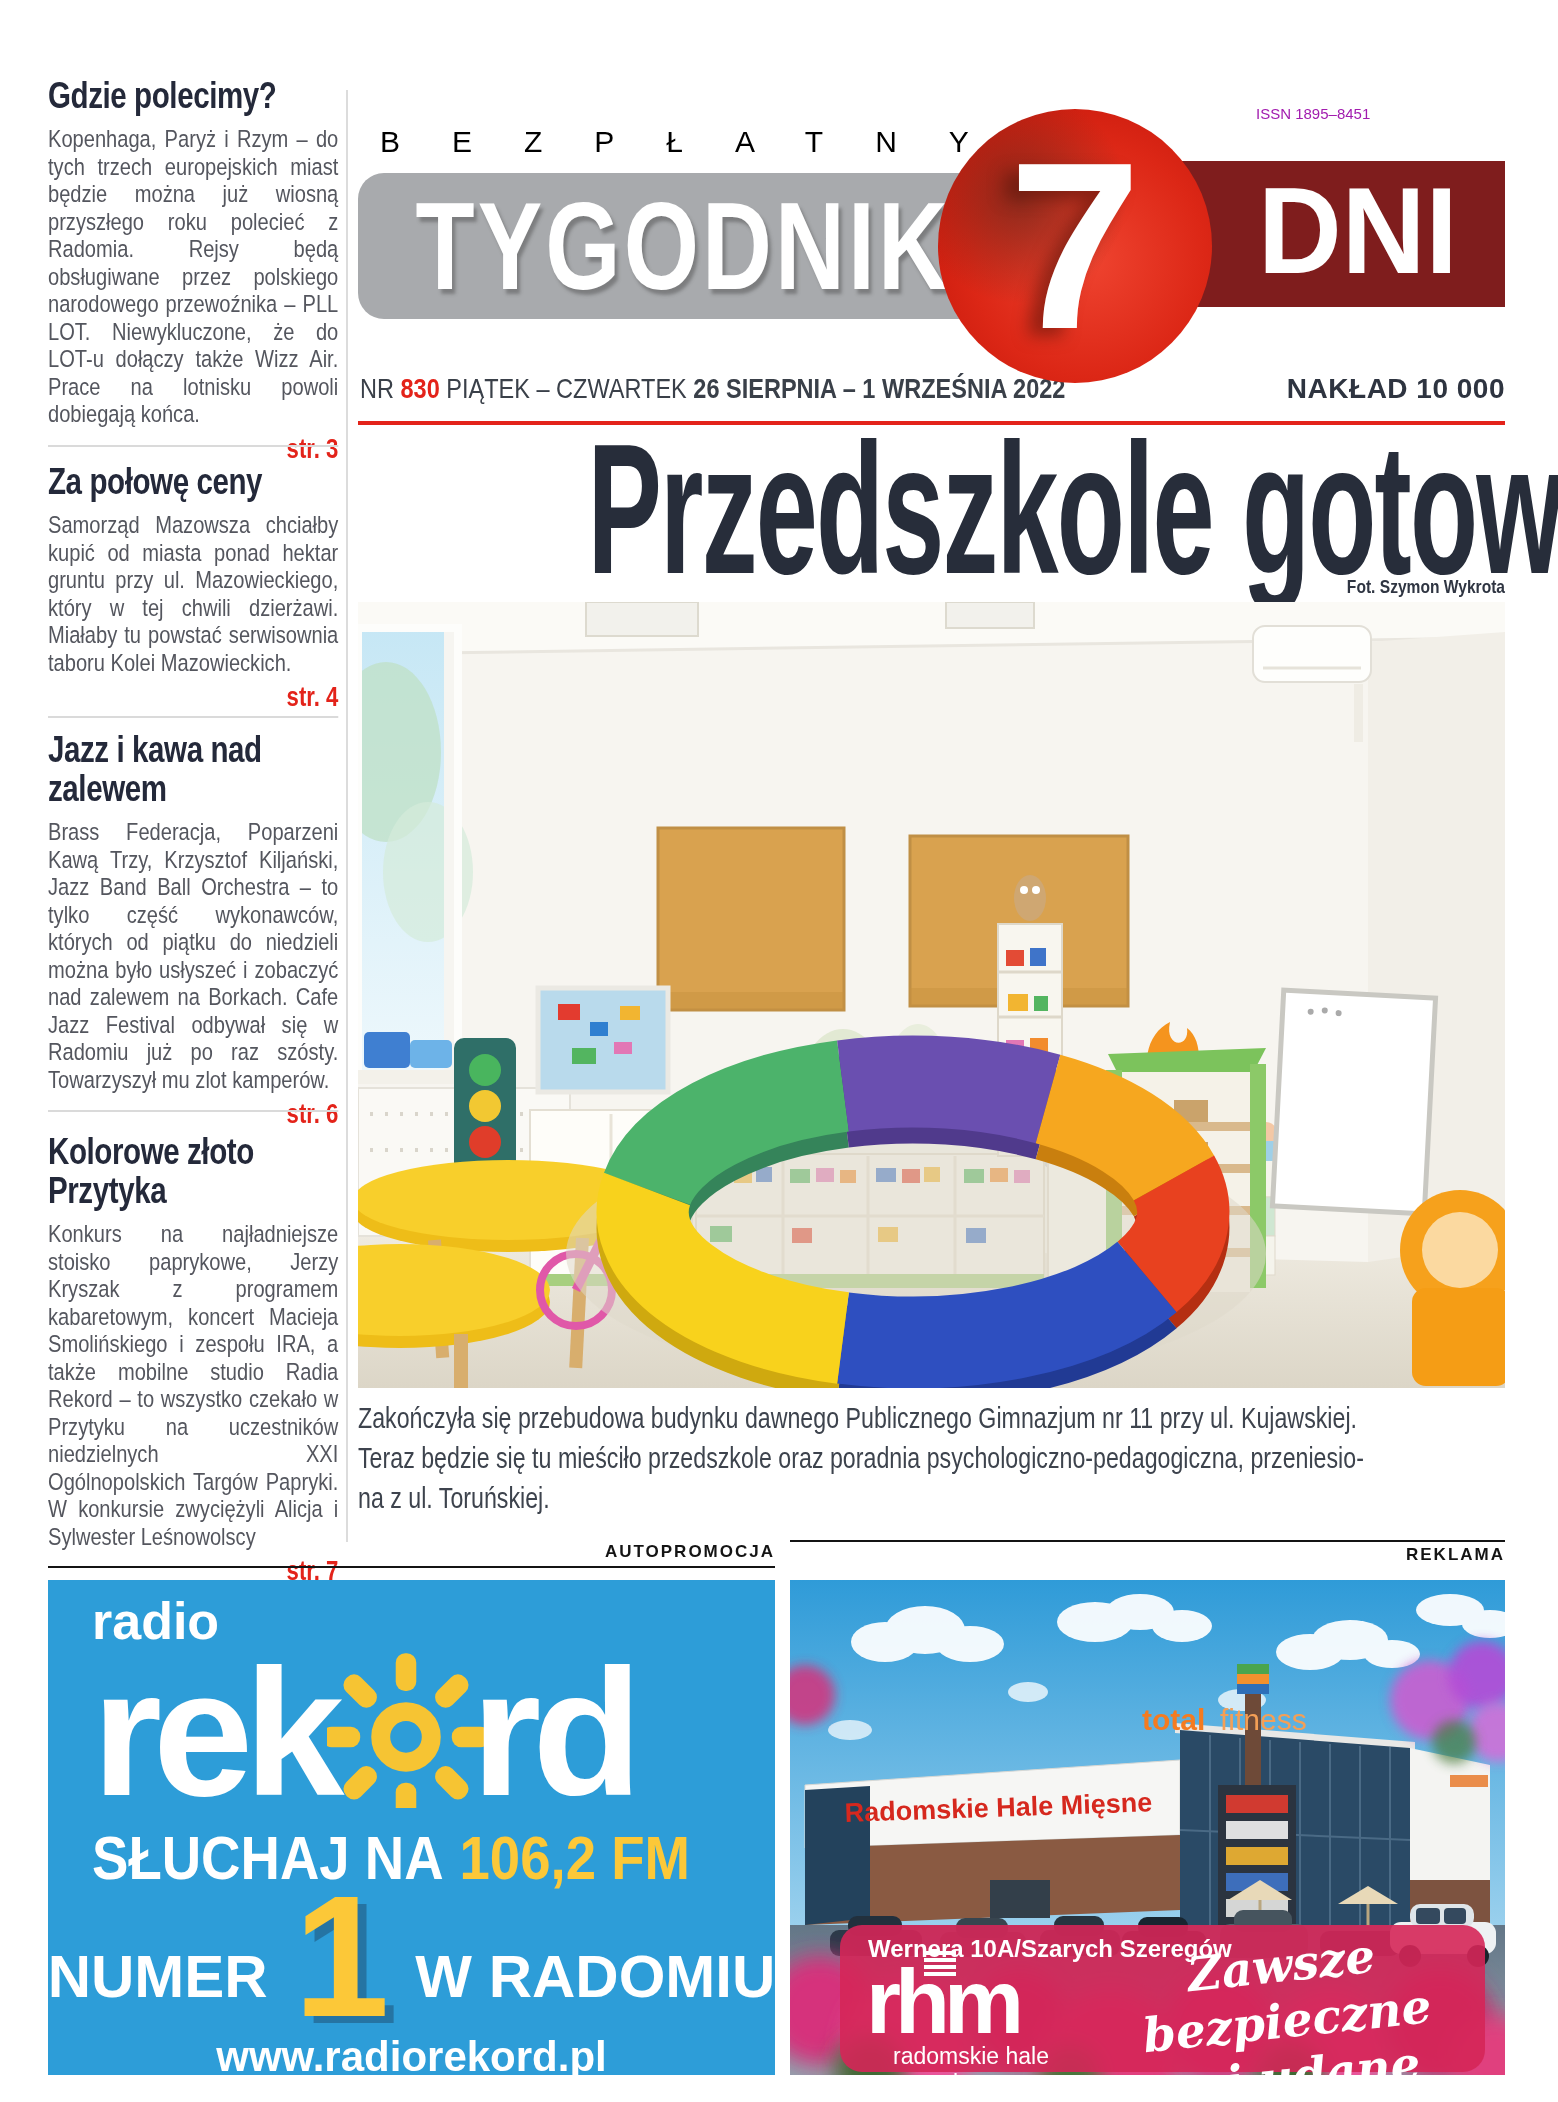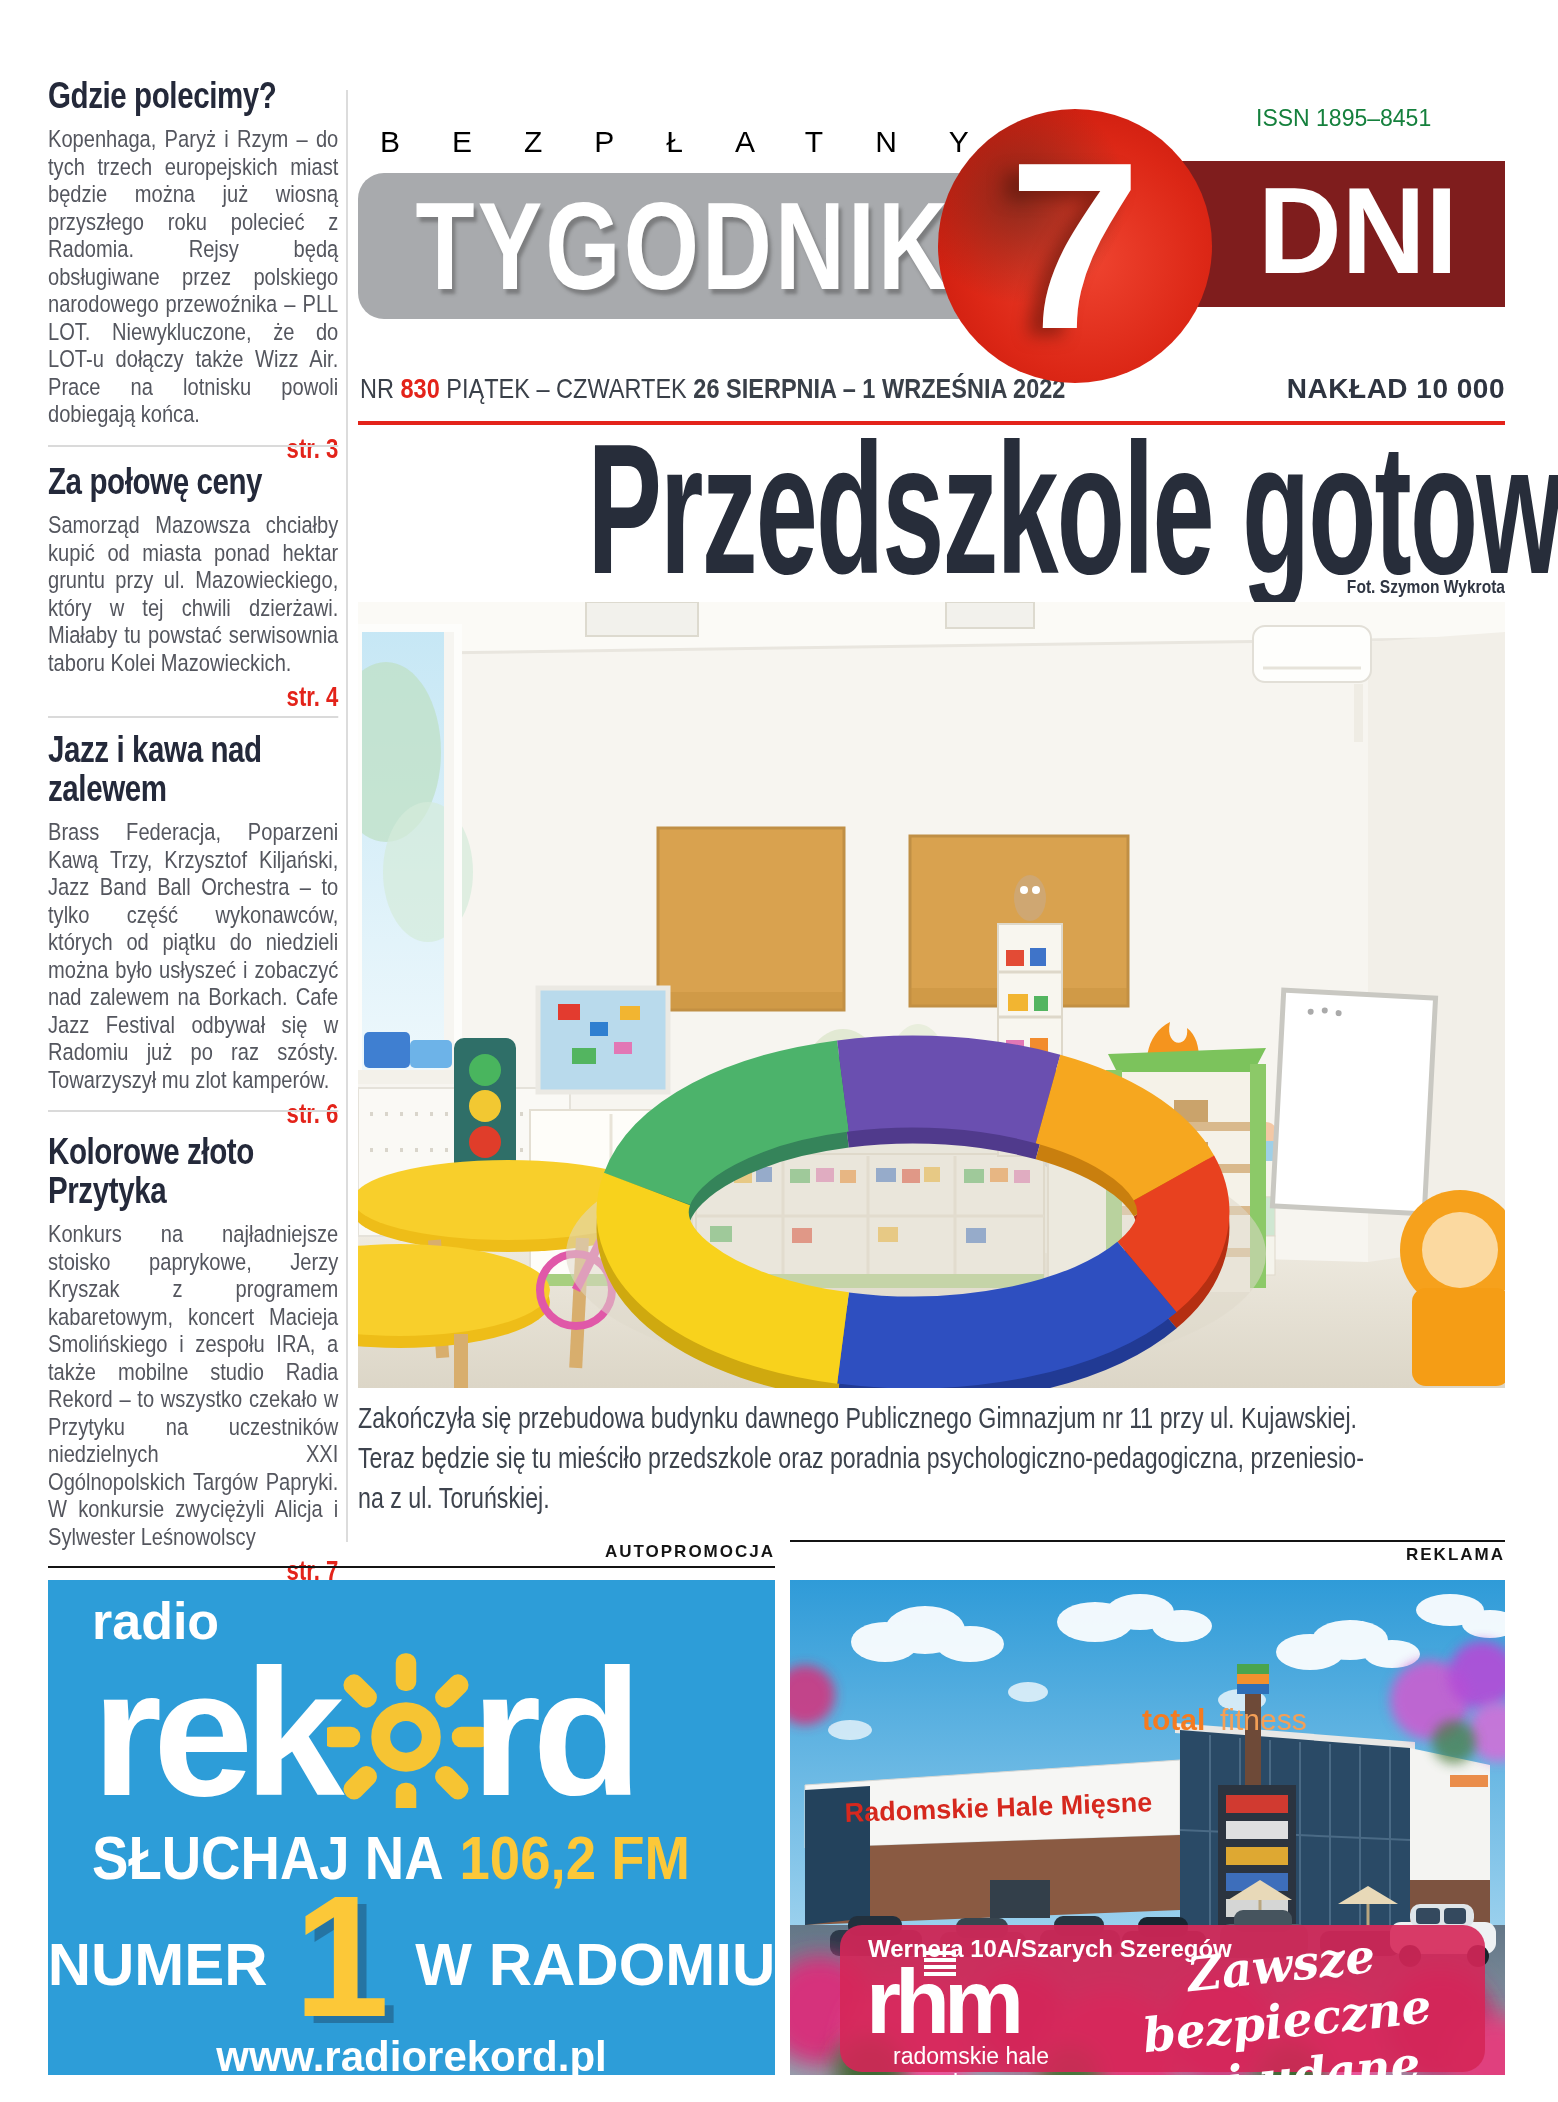"ISSN 1895–8451" .issn { color: #15803d -> #a21caf; font-size: 23px -> 15px }
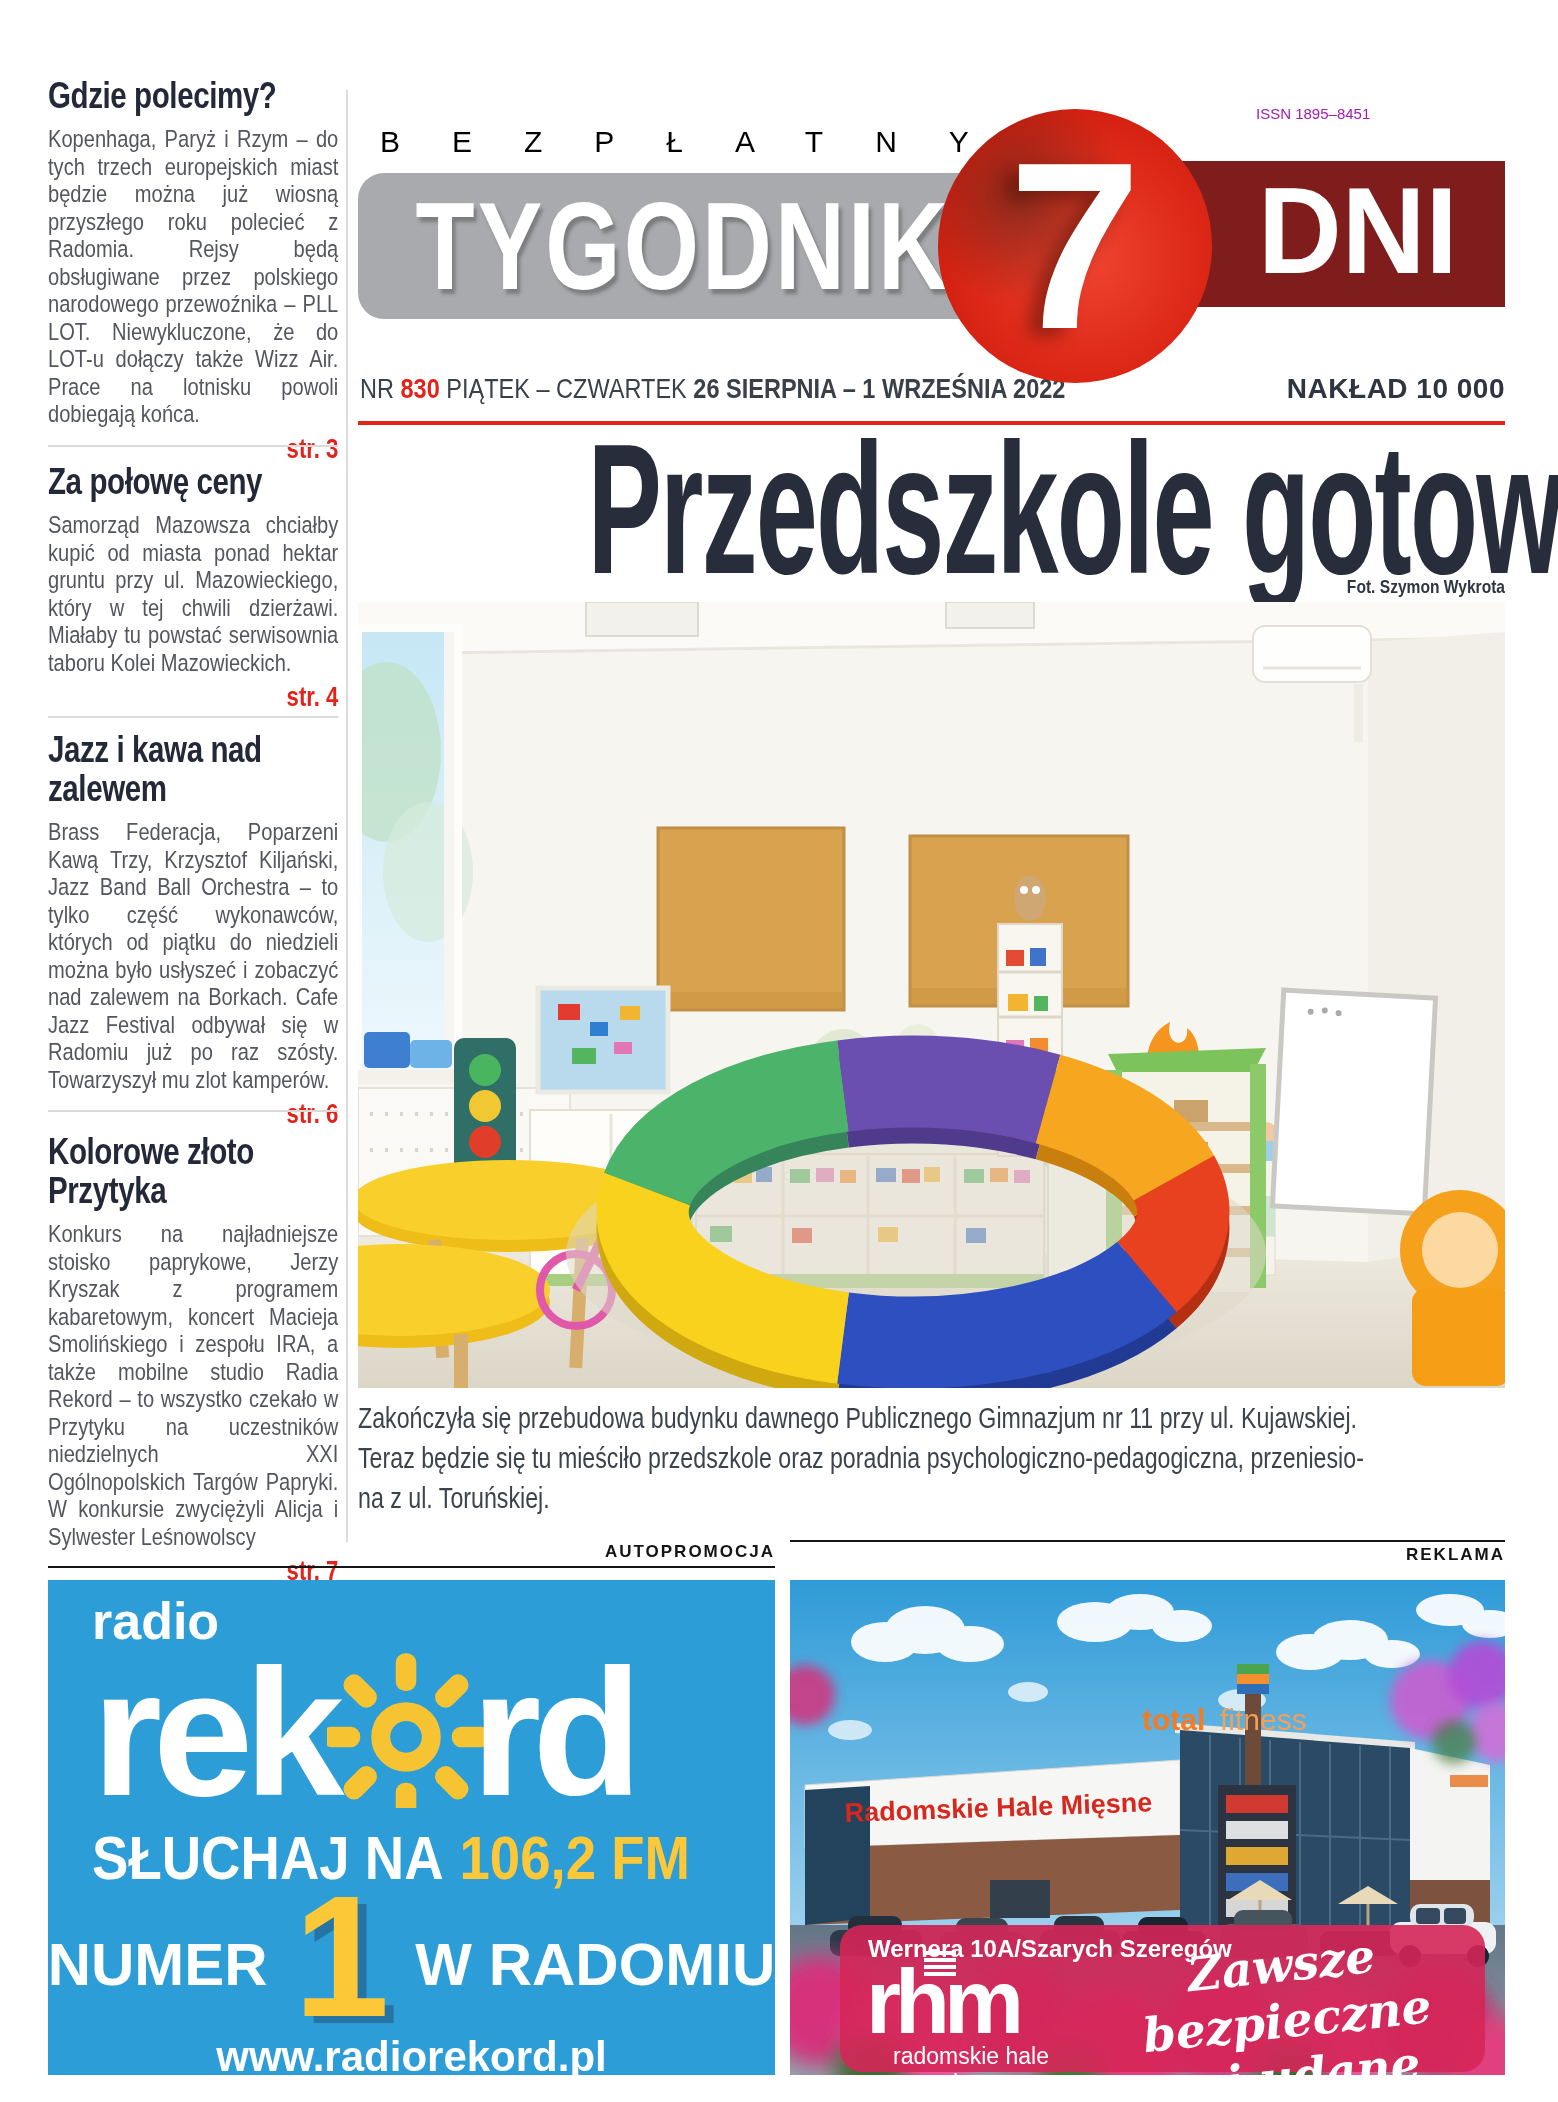"NUMER" .r-rank .w { margin-bottom: 20px -> 8px }
